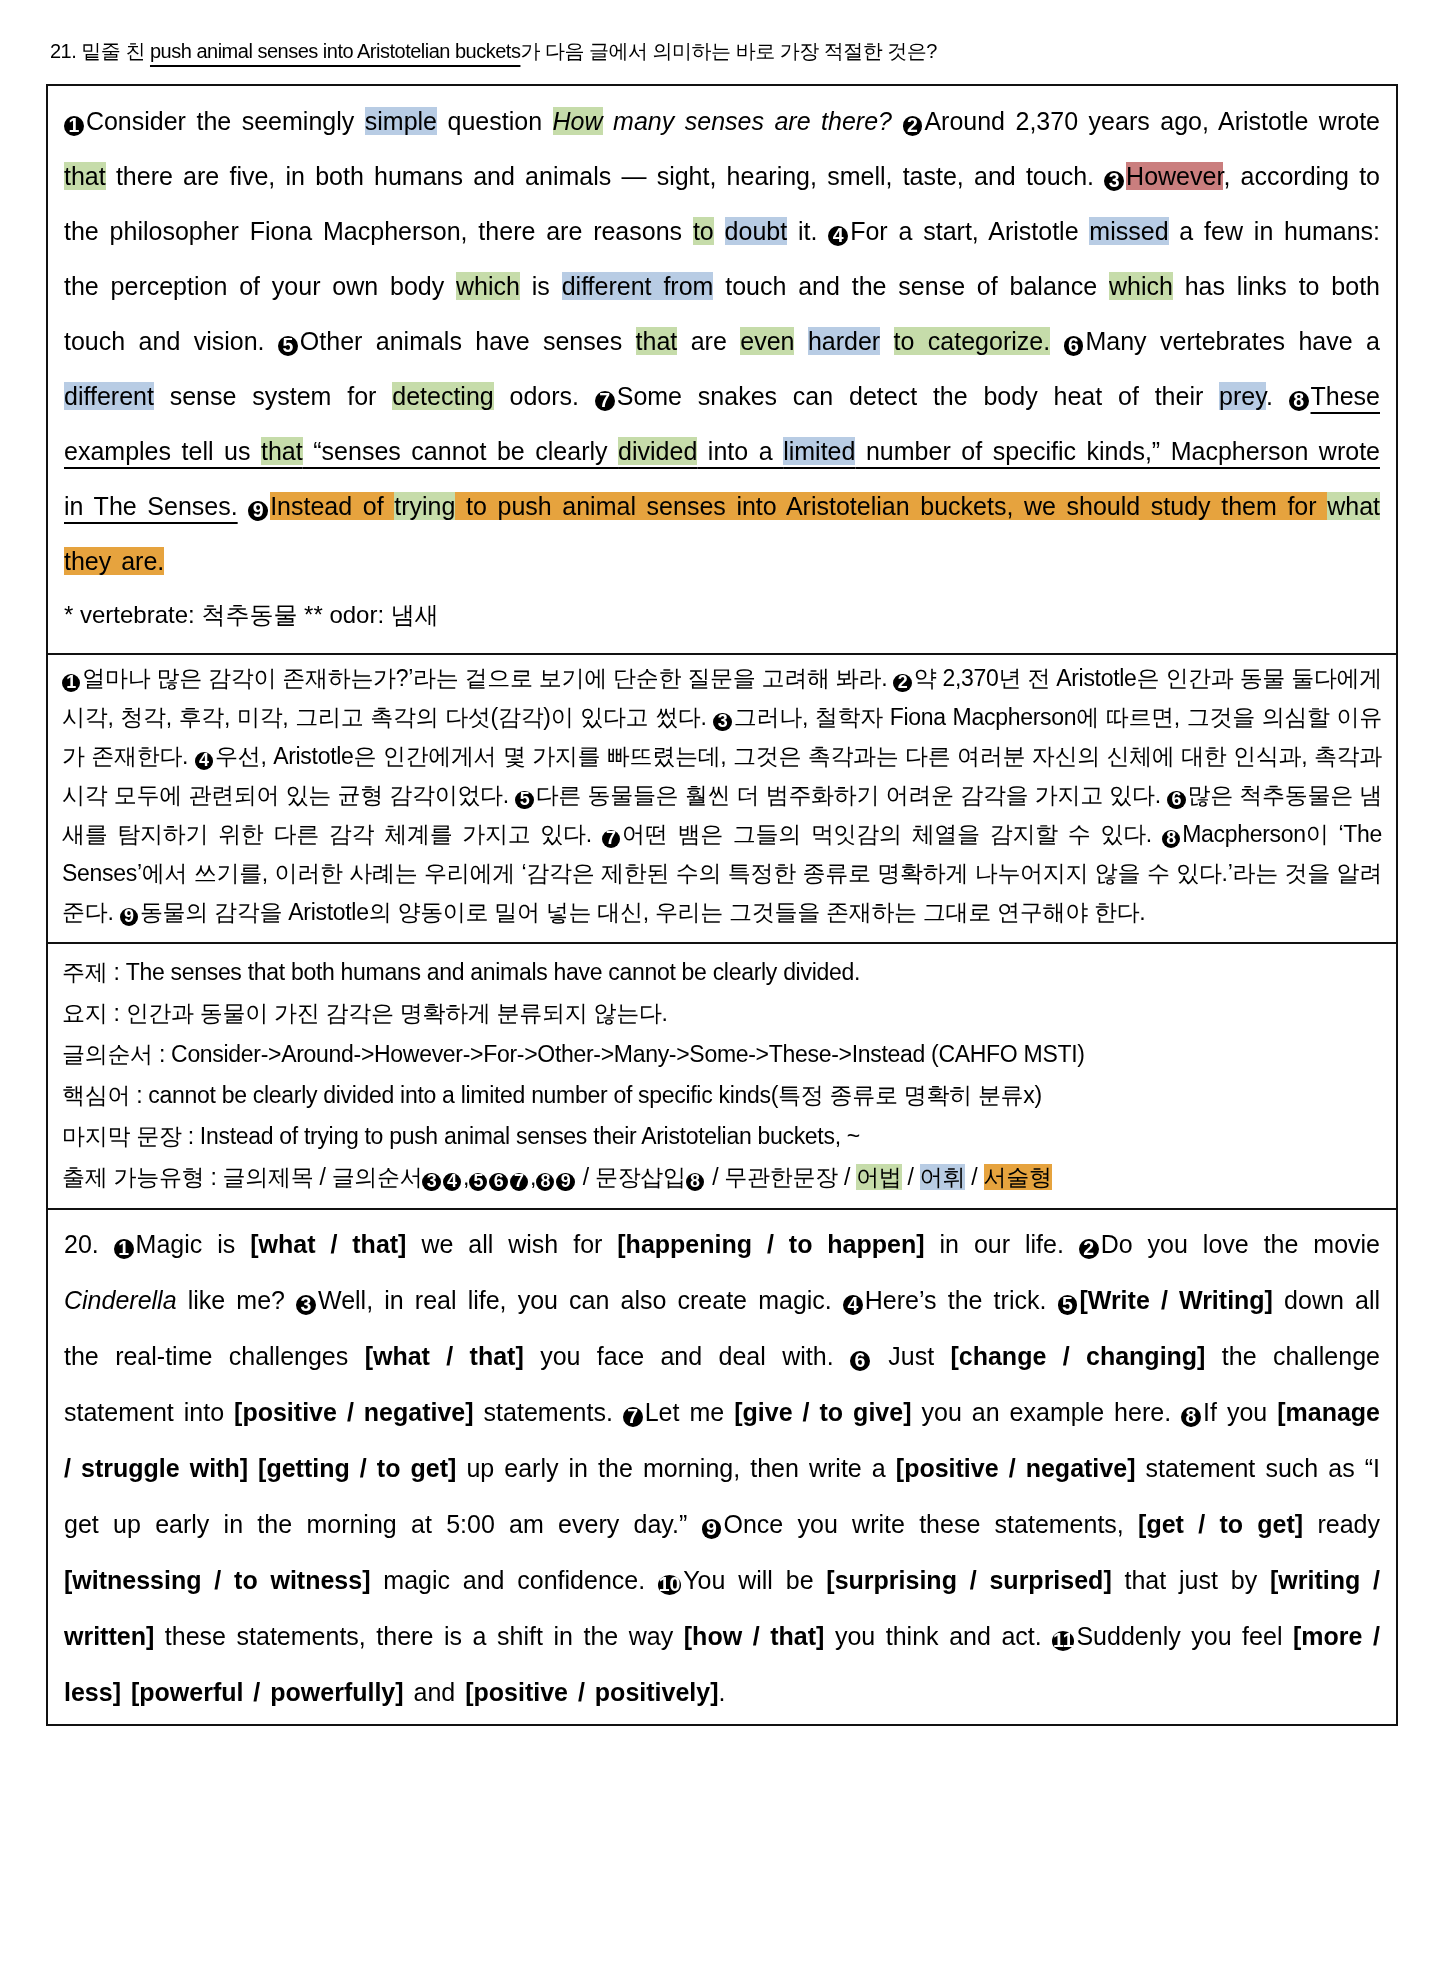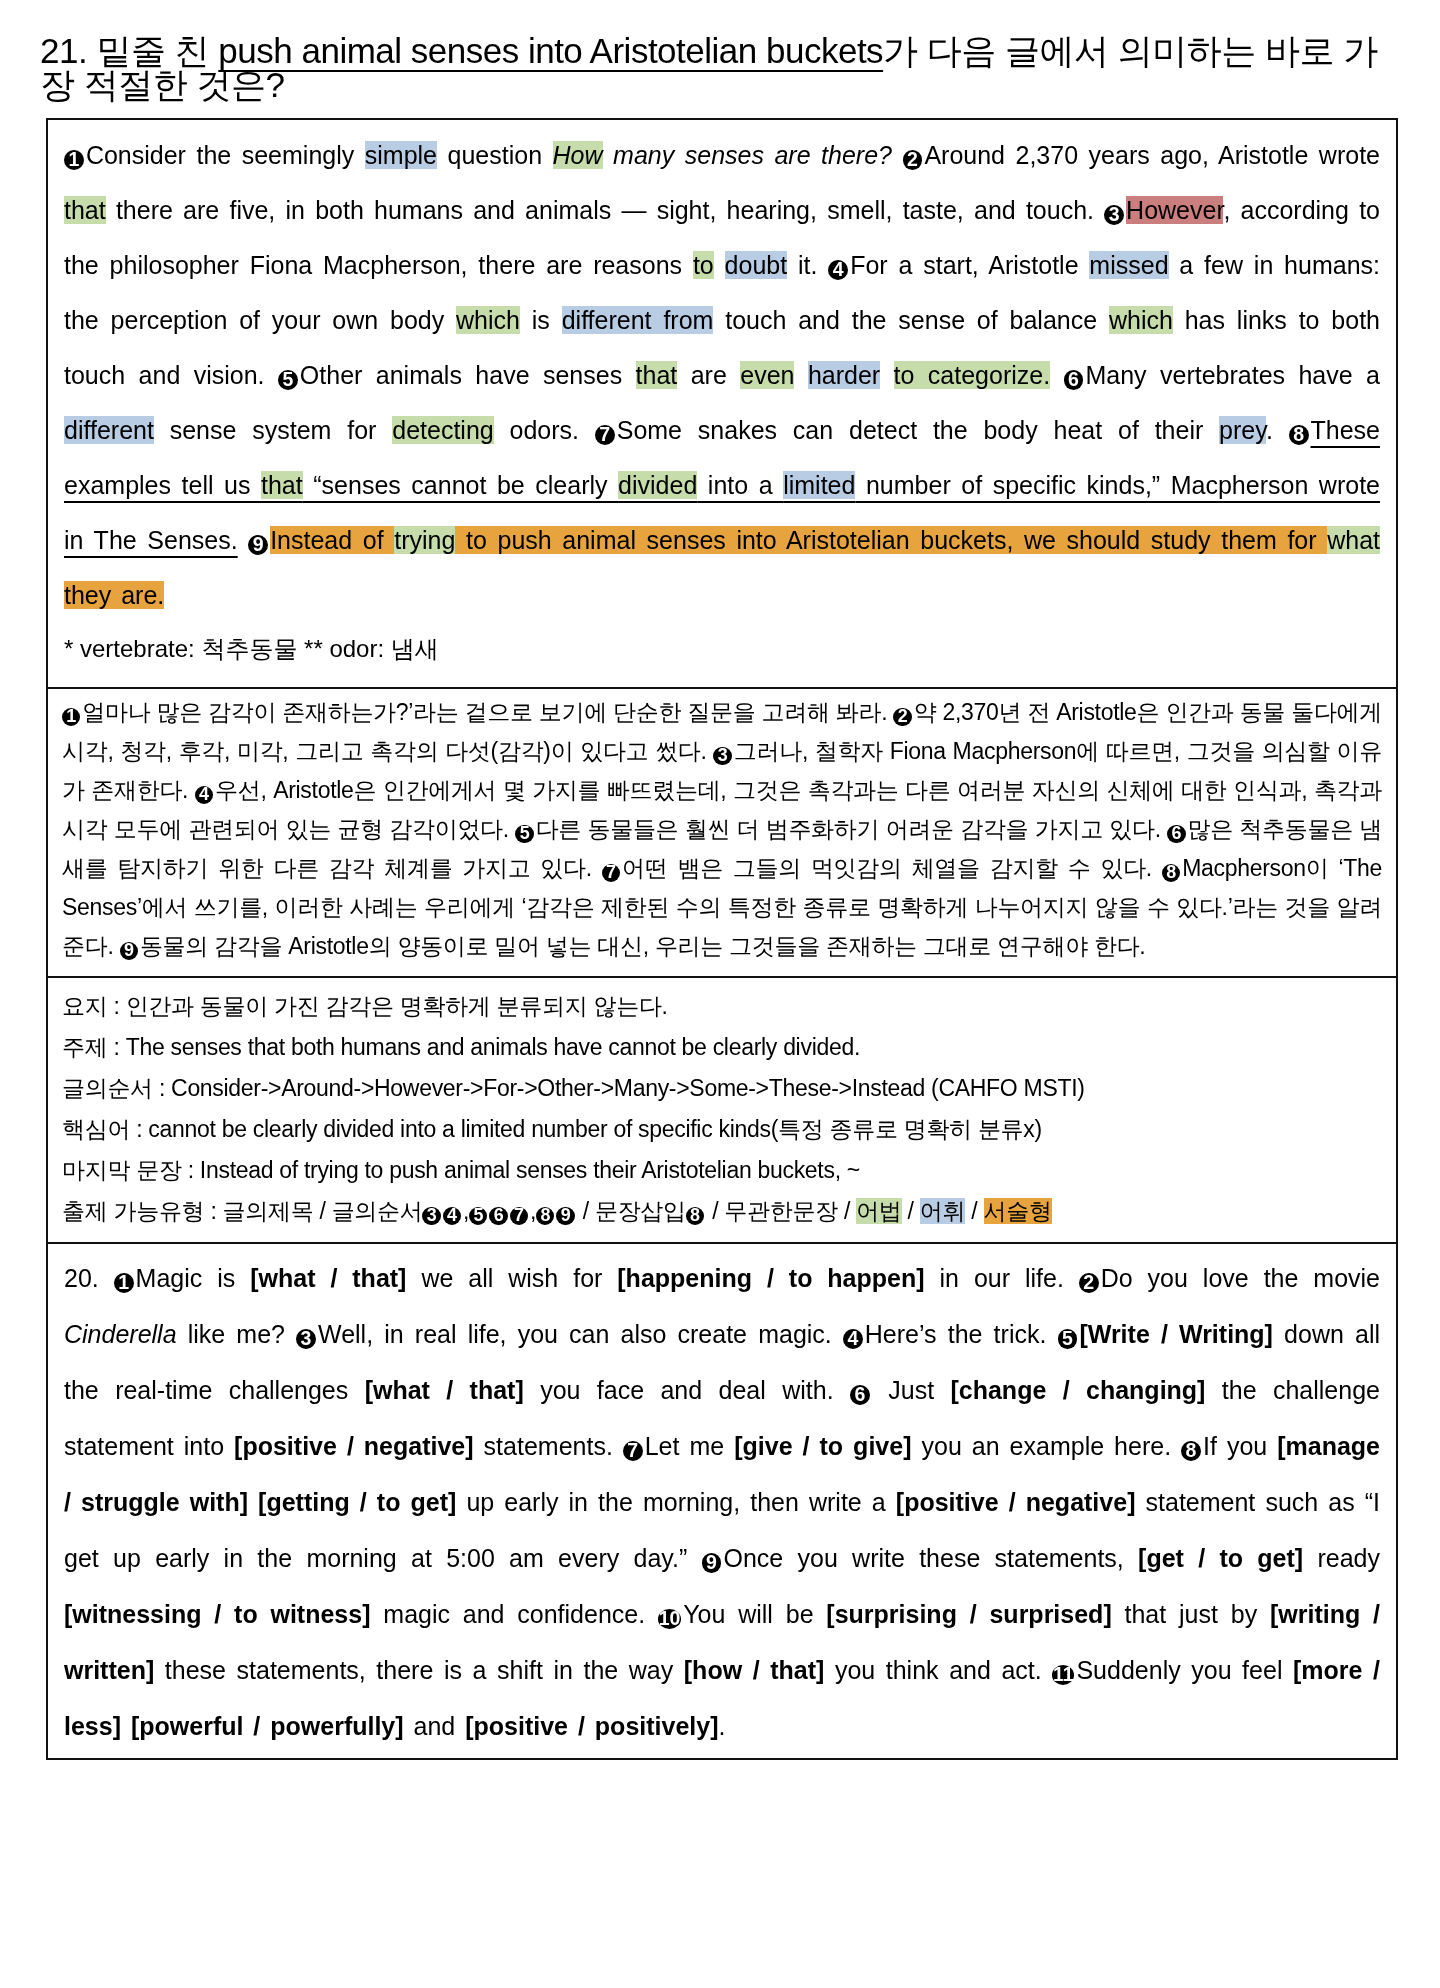"21. 밑줄 친 push animal" .title { font-size: 35px -> 20px; margin-left: 6px -> 16px }
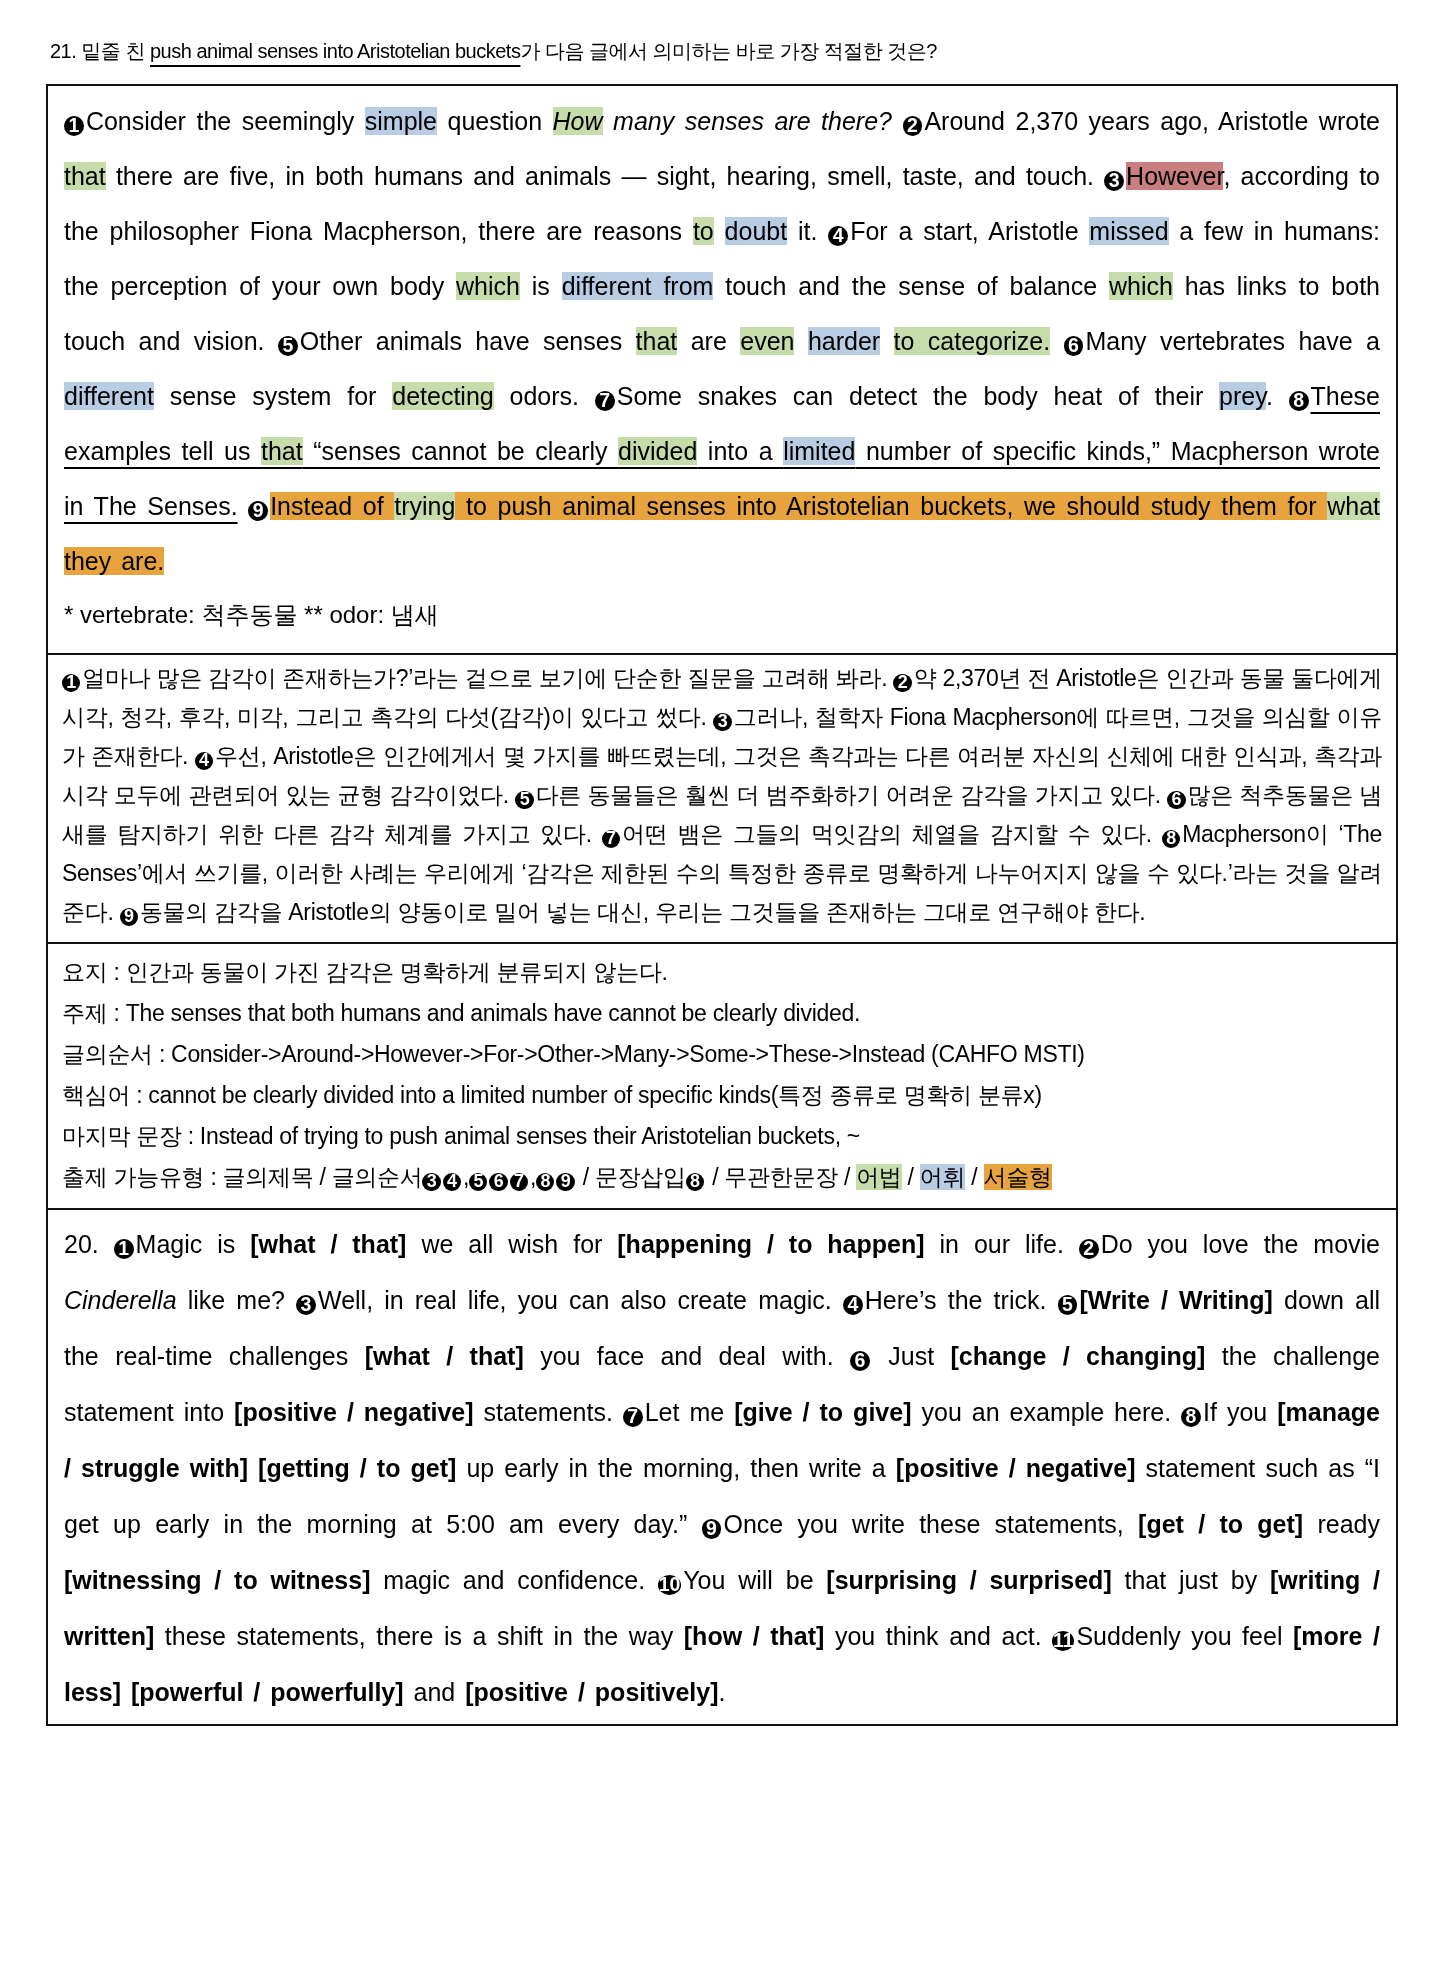"요지 : 인간과 동물이 가진" div.summary-line { order: before "주제 : The senses that" -> after "주제 : The senses that" }
